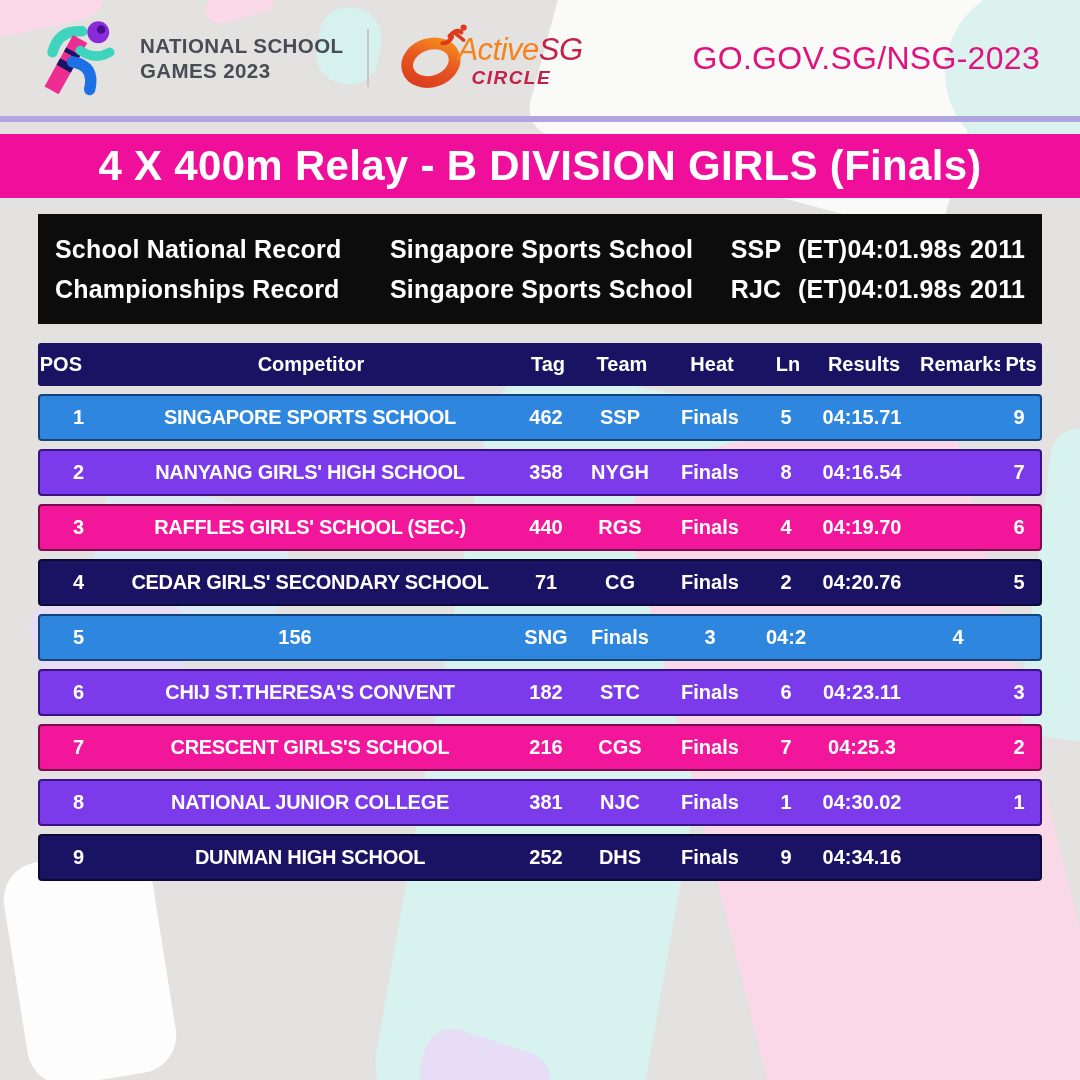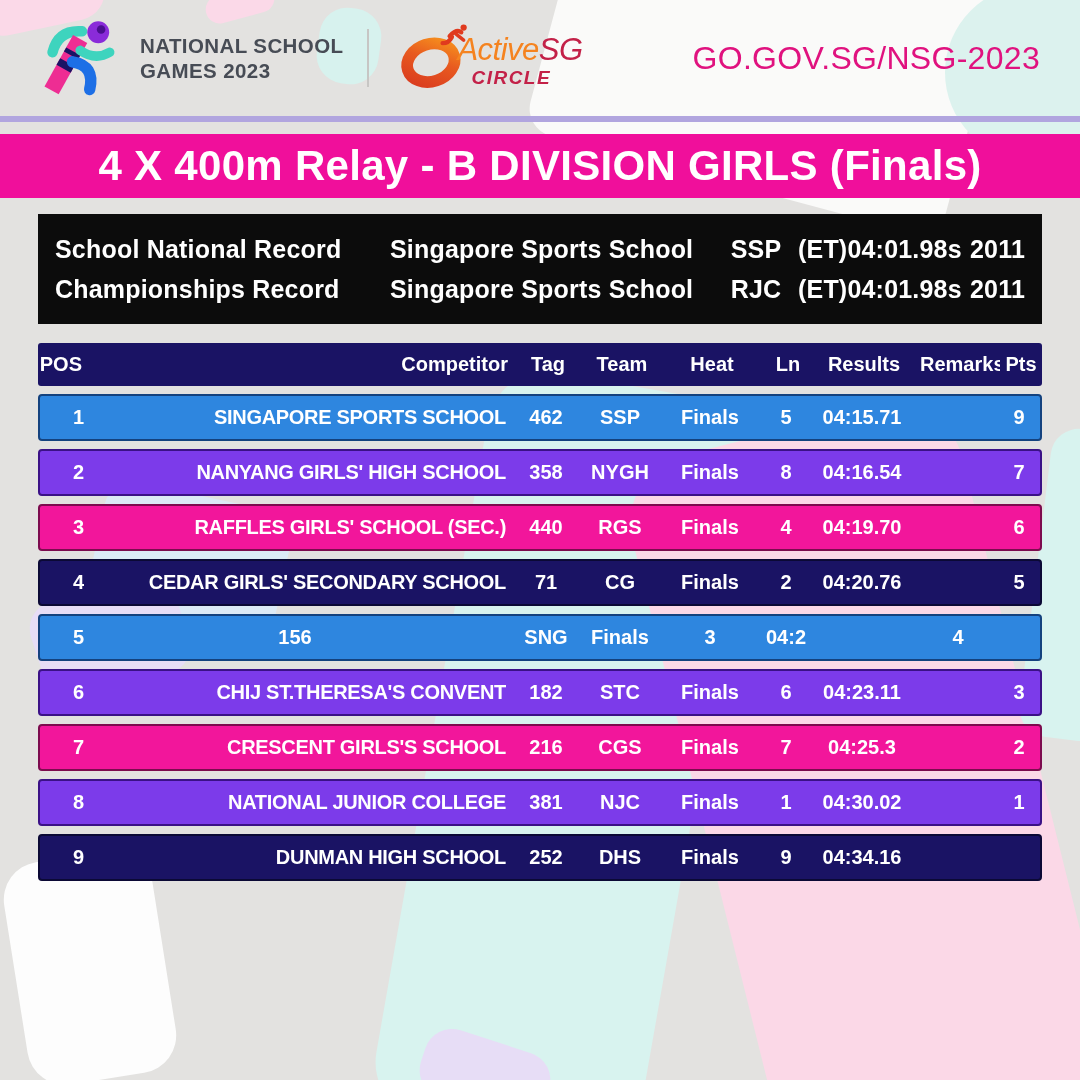"Competitor" .c-comp { text-align: right -> center }
